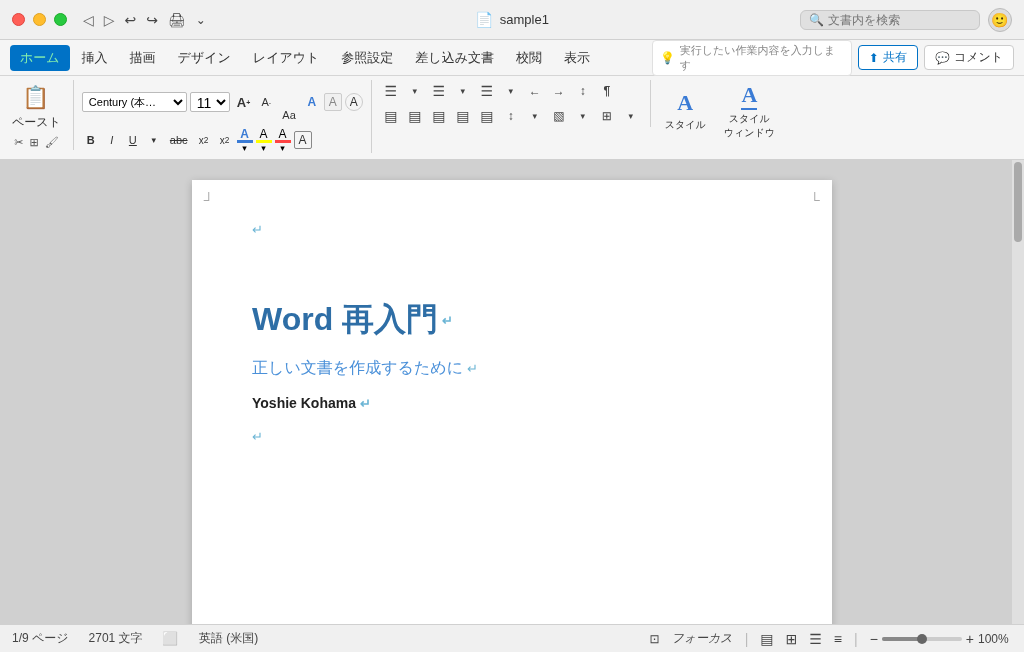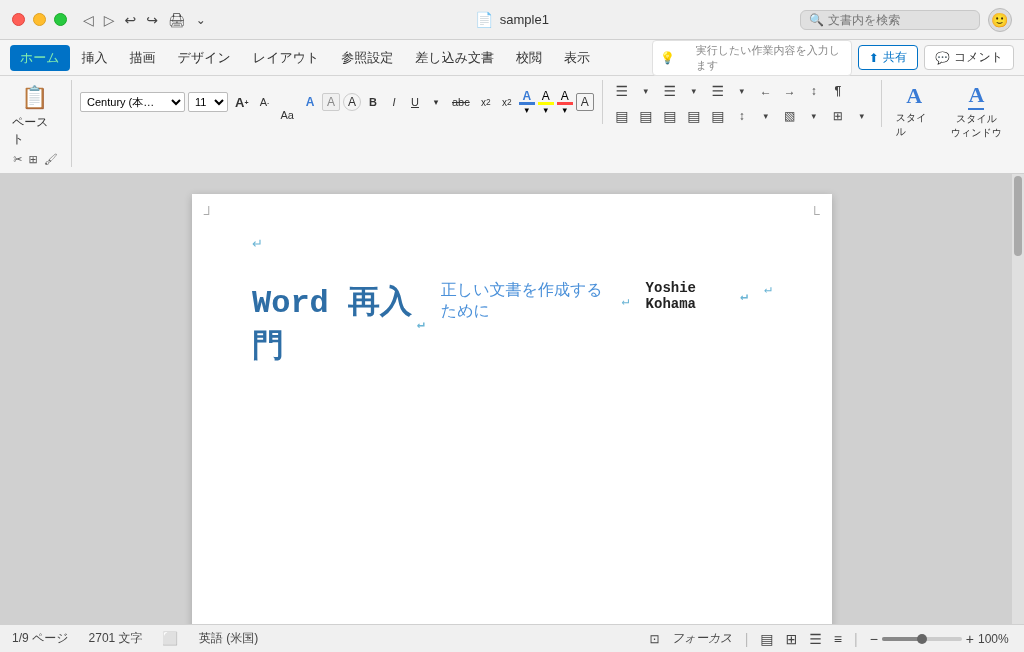"実行したい作業内容を入力します" span { margin-left: 16px -> none }
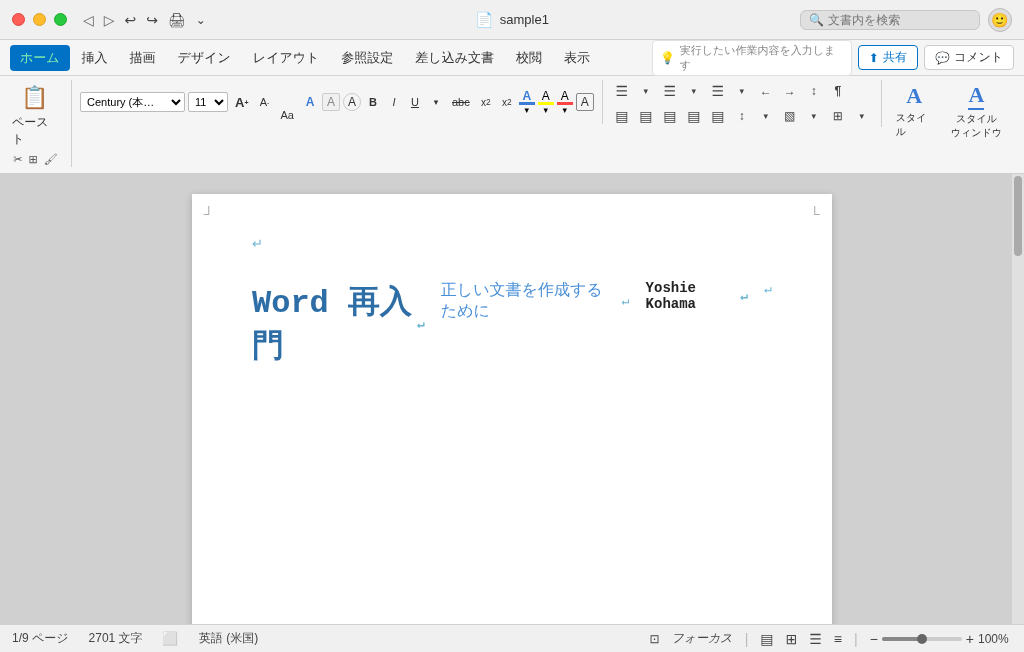"Century (本…" .font-group { flex-direction: row -> column }
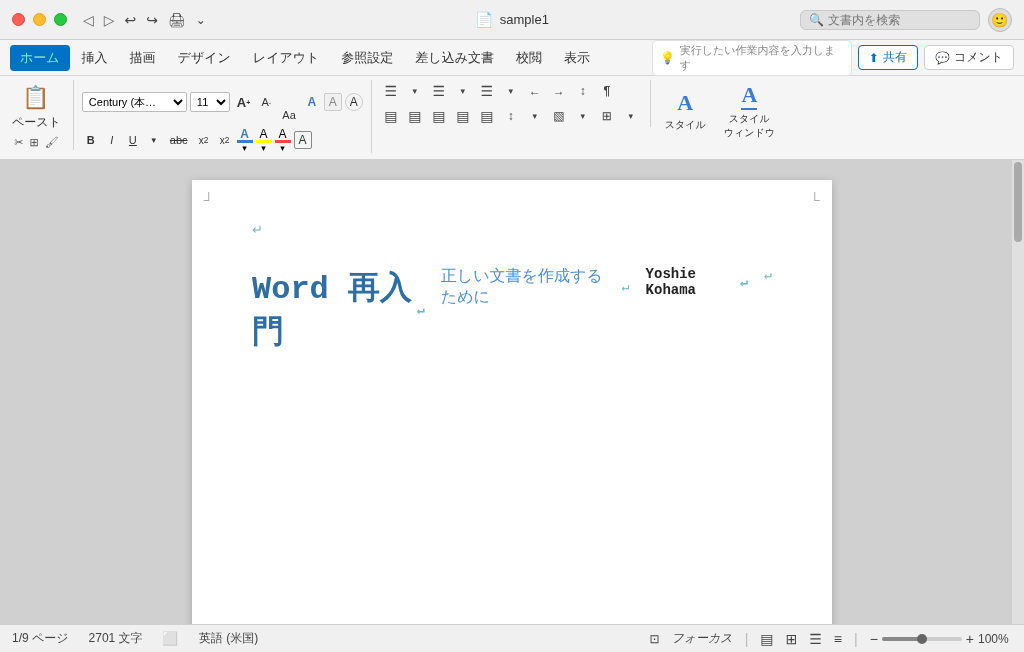"11" .size-select { font-size: 11px -> 14px }
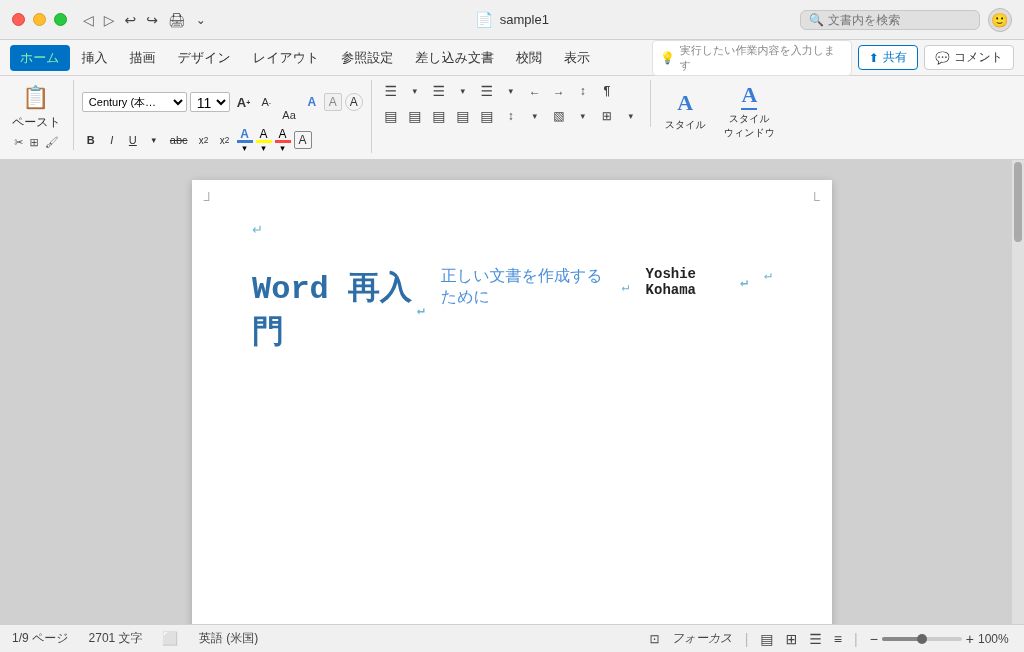"Word 再入門" .doc-content { flex-direction: row -> column; font-family: Liberation Mono, monospace -> none; margin-top: 28px -> 60px }
